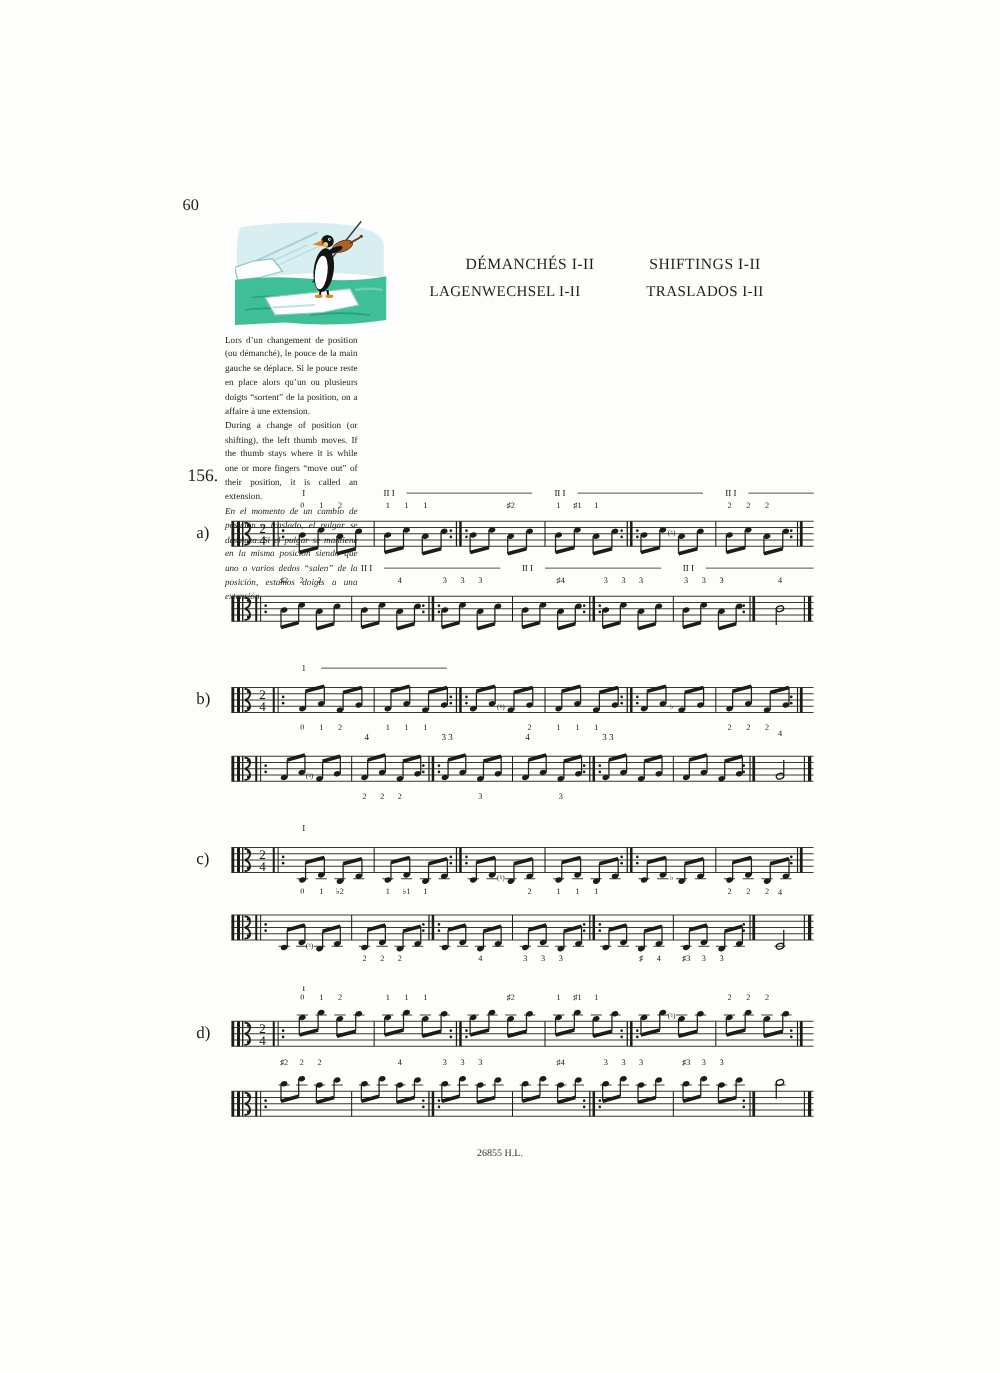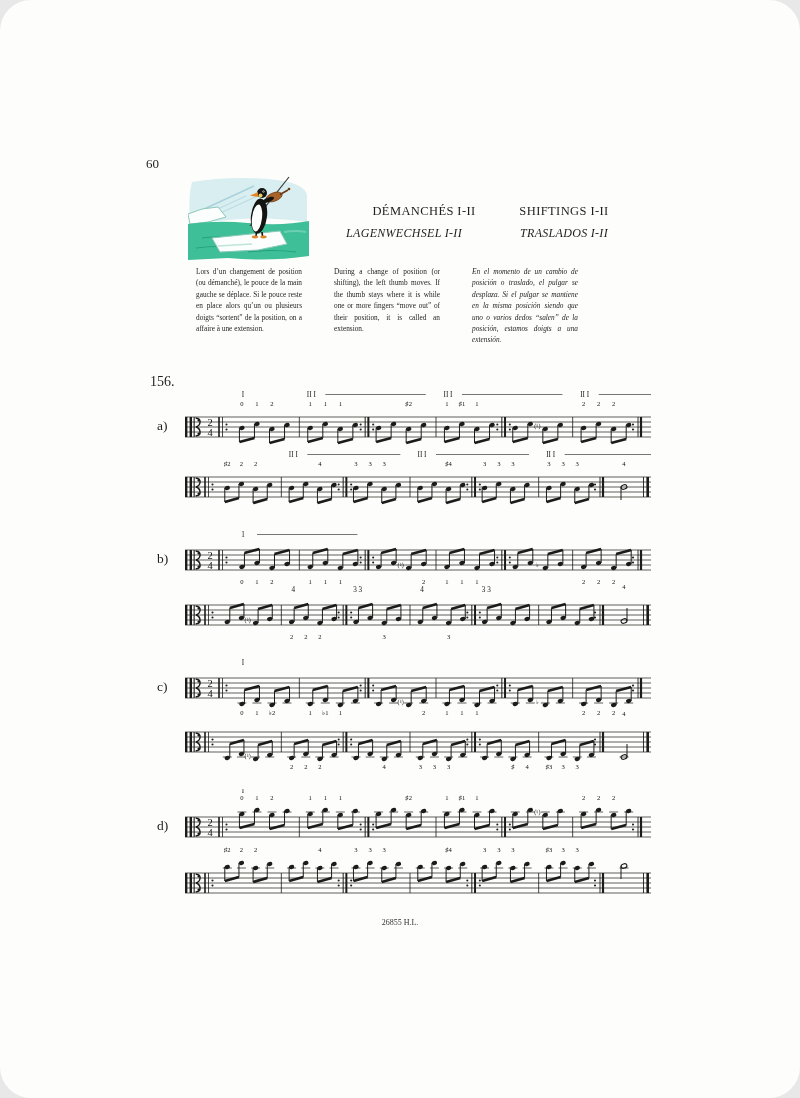"60" .page { border-radius: 31px -> none }
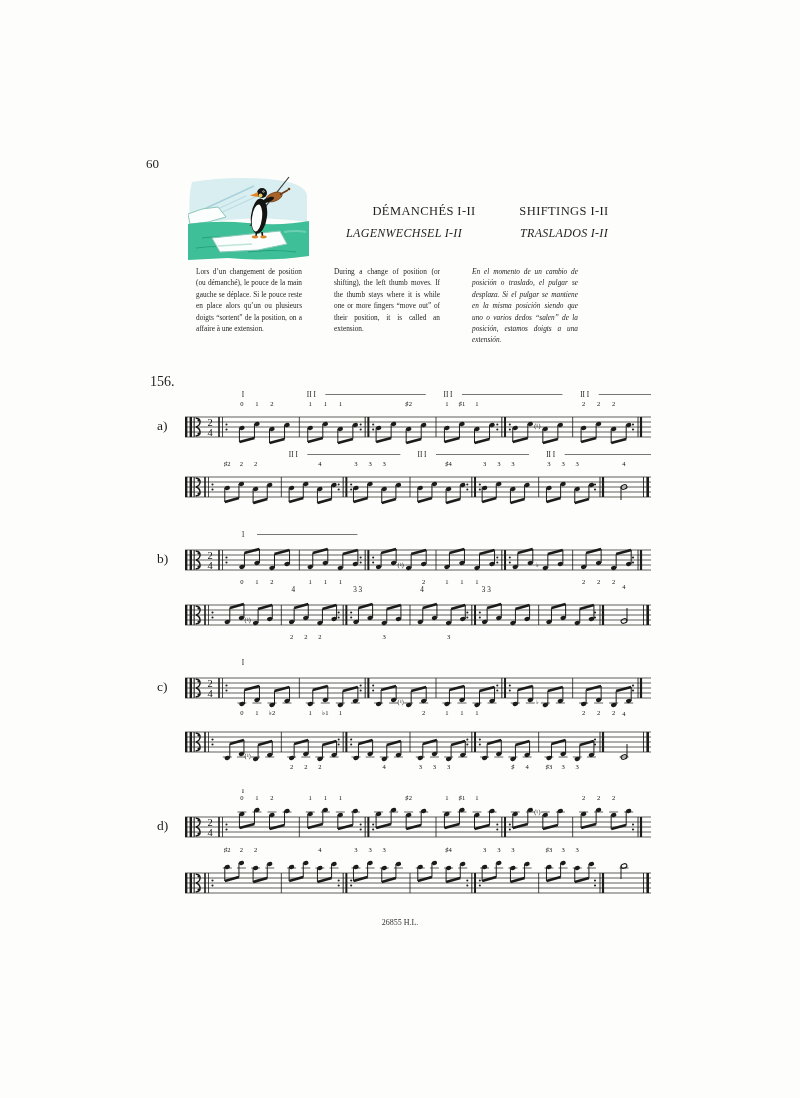"LAGENWECHSEL I-II" .title-row2 { font-style: italic -> none }
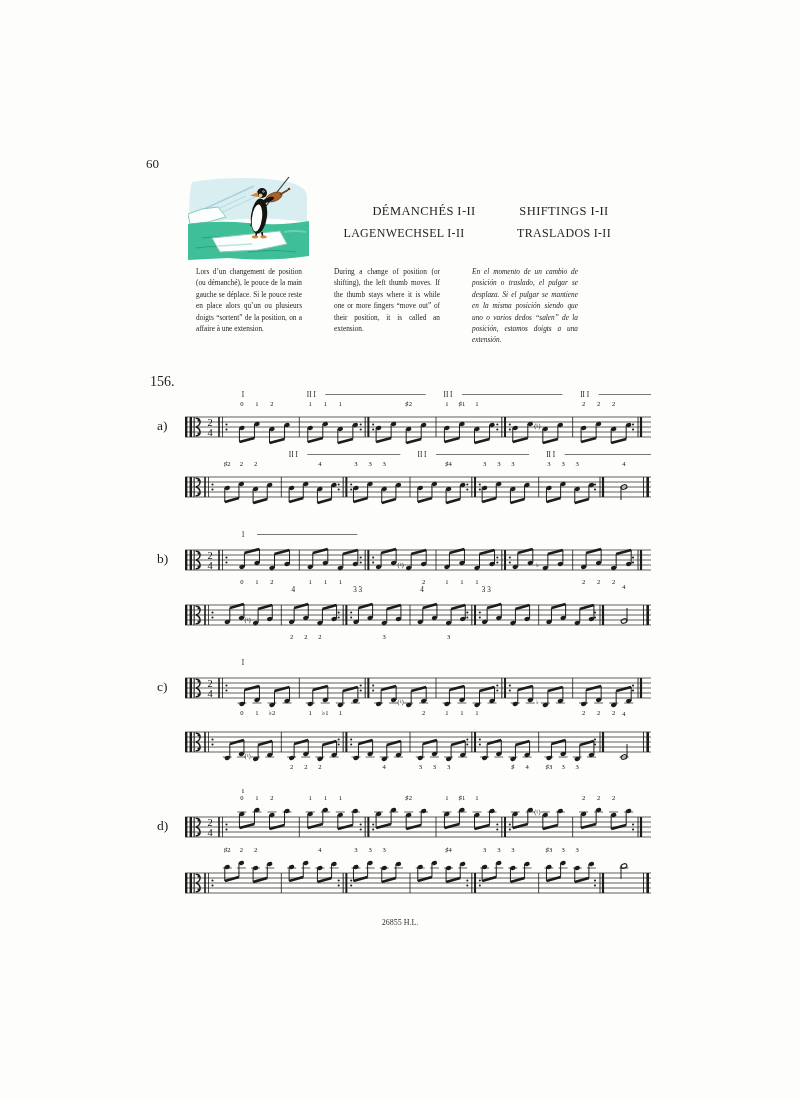"Lors d’un changement de position" .cols { flex-direction: none -> column; gap: 32px -> 0; left: 196px -> 180px }
